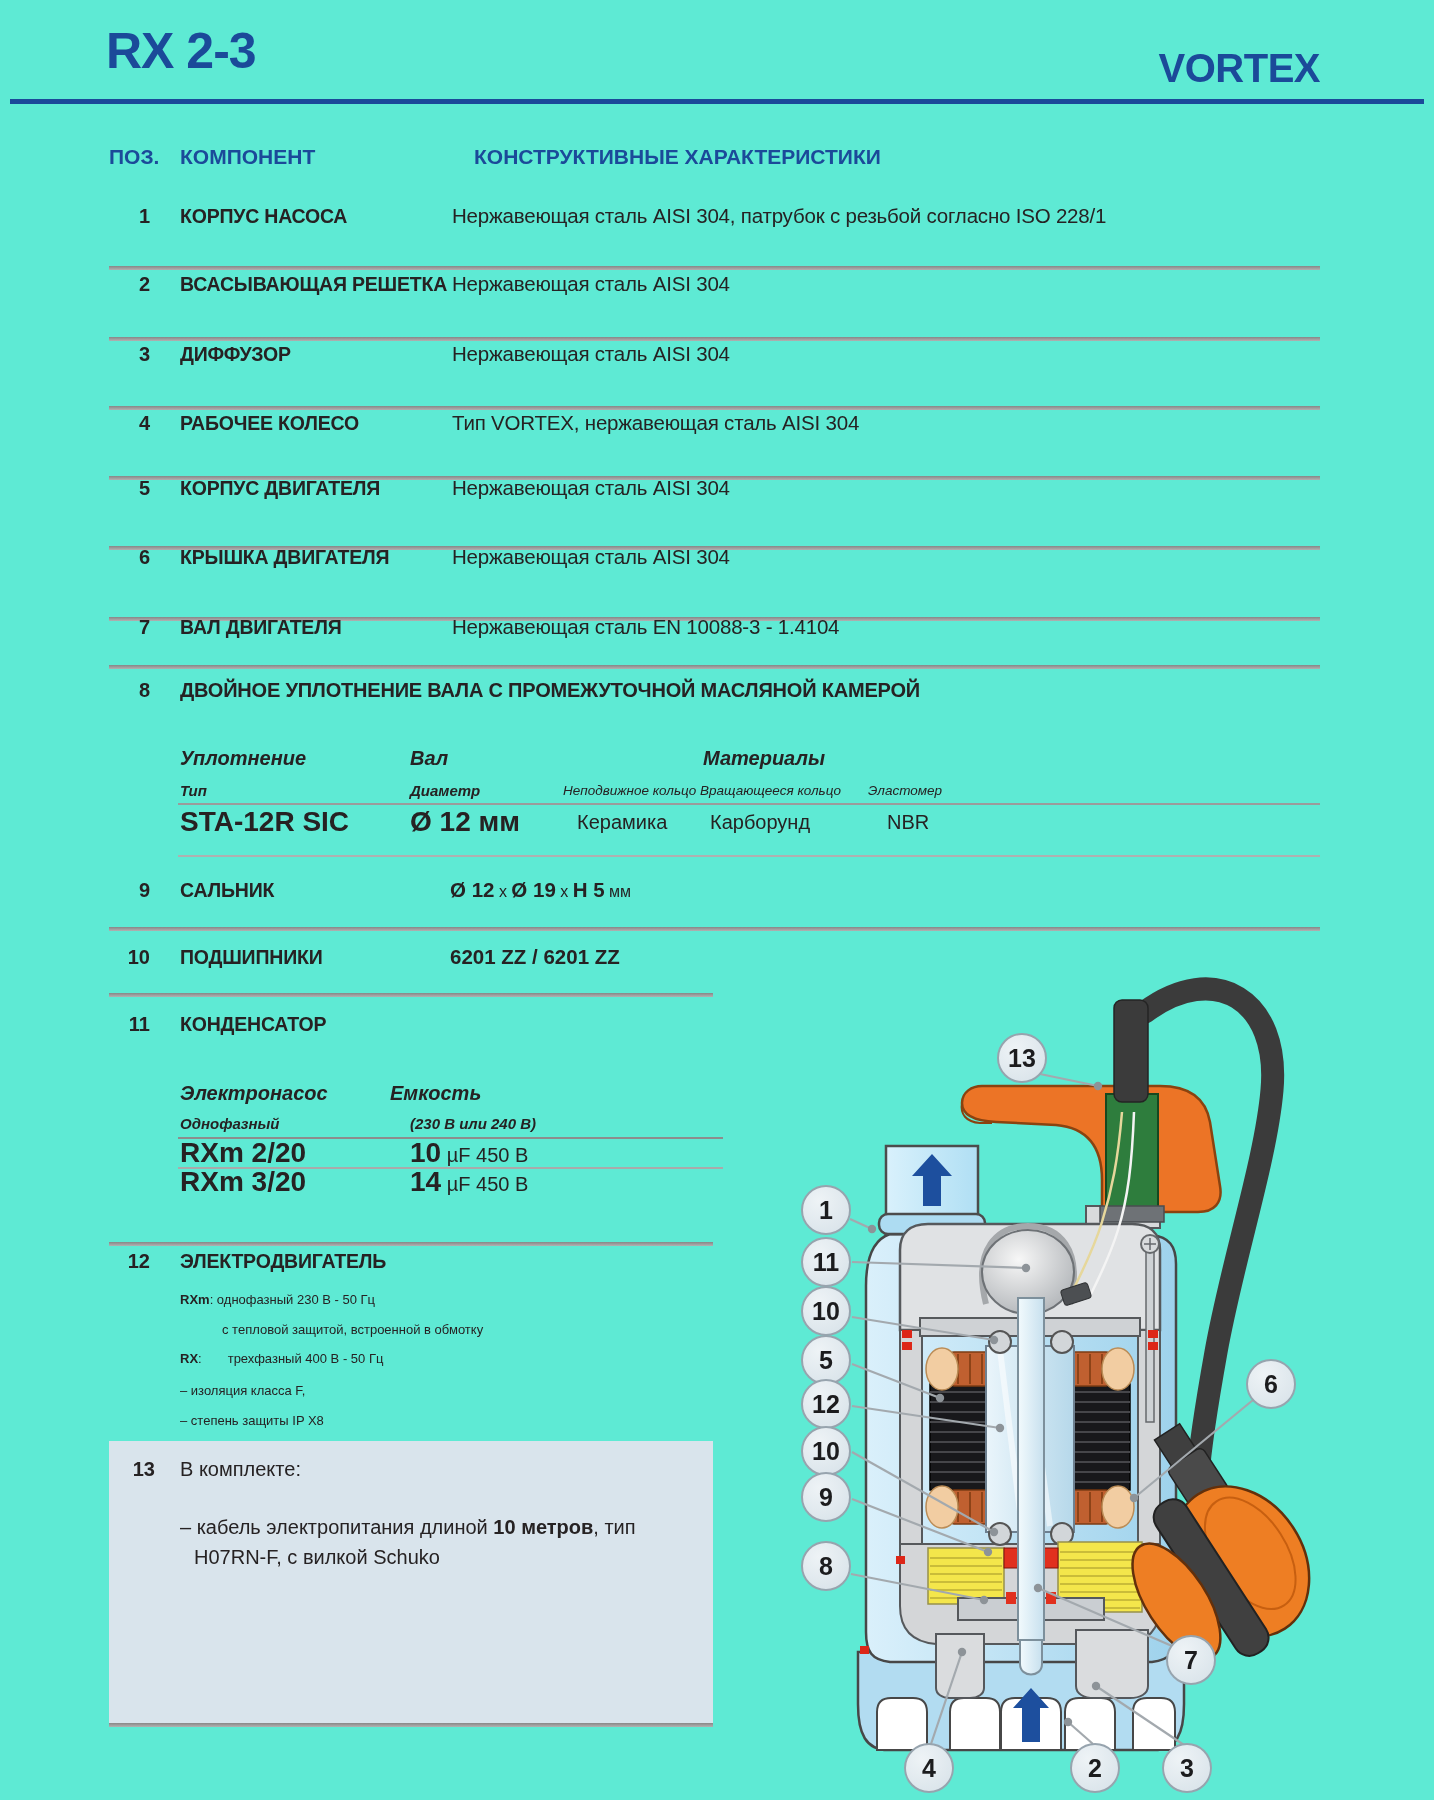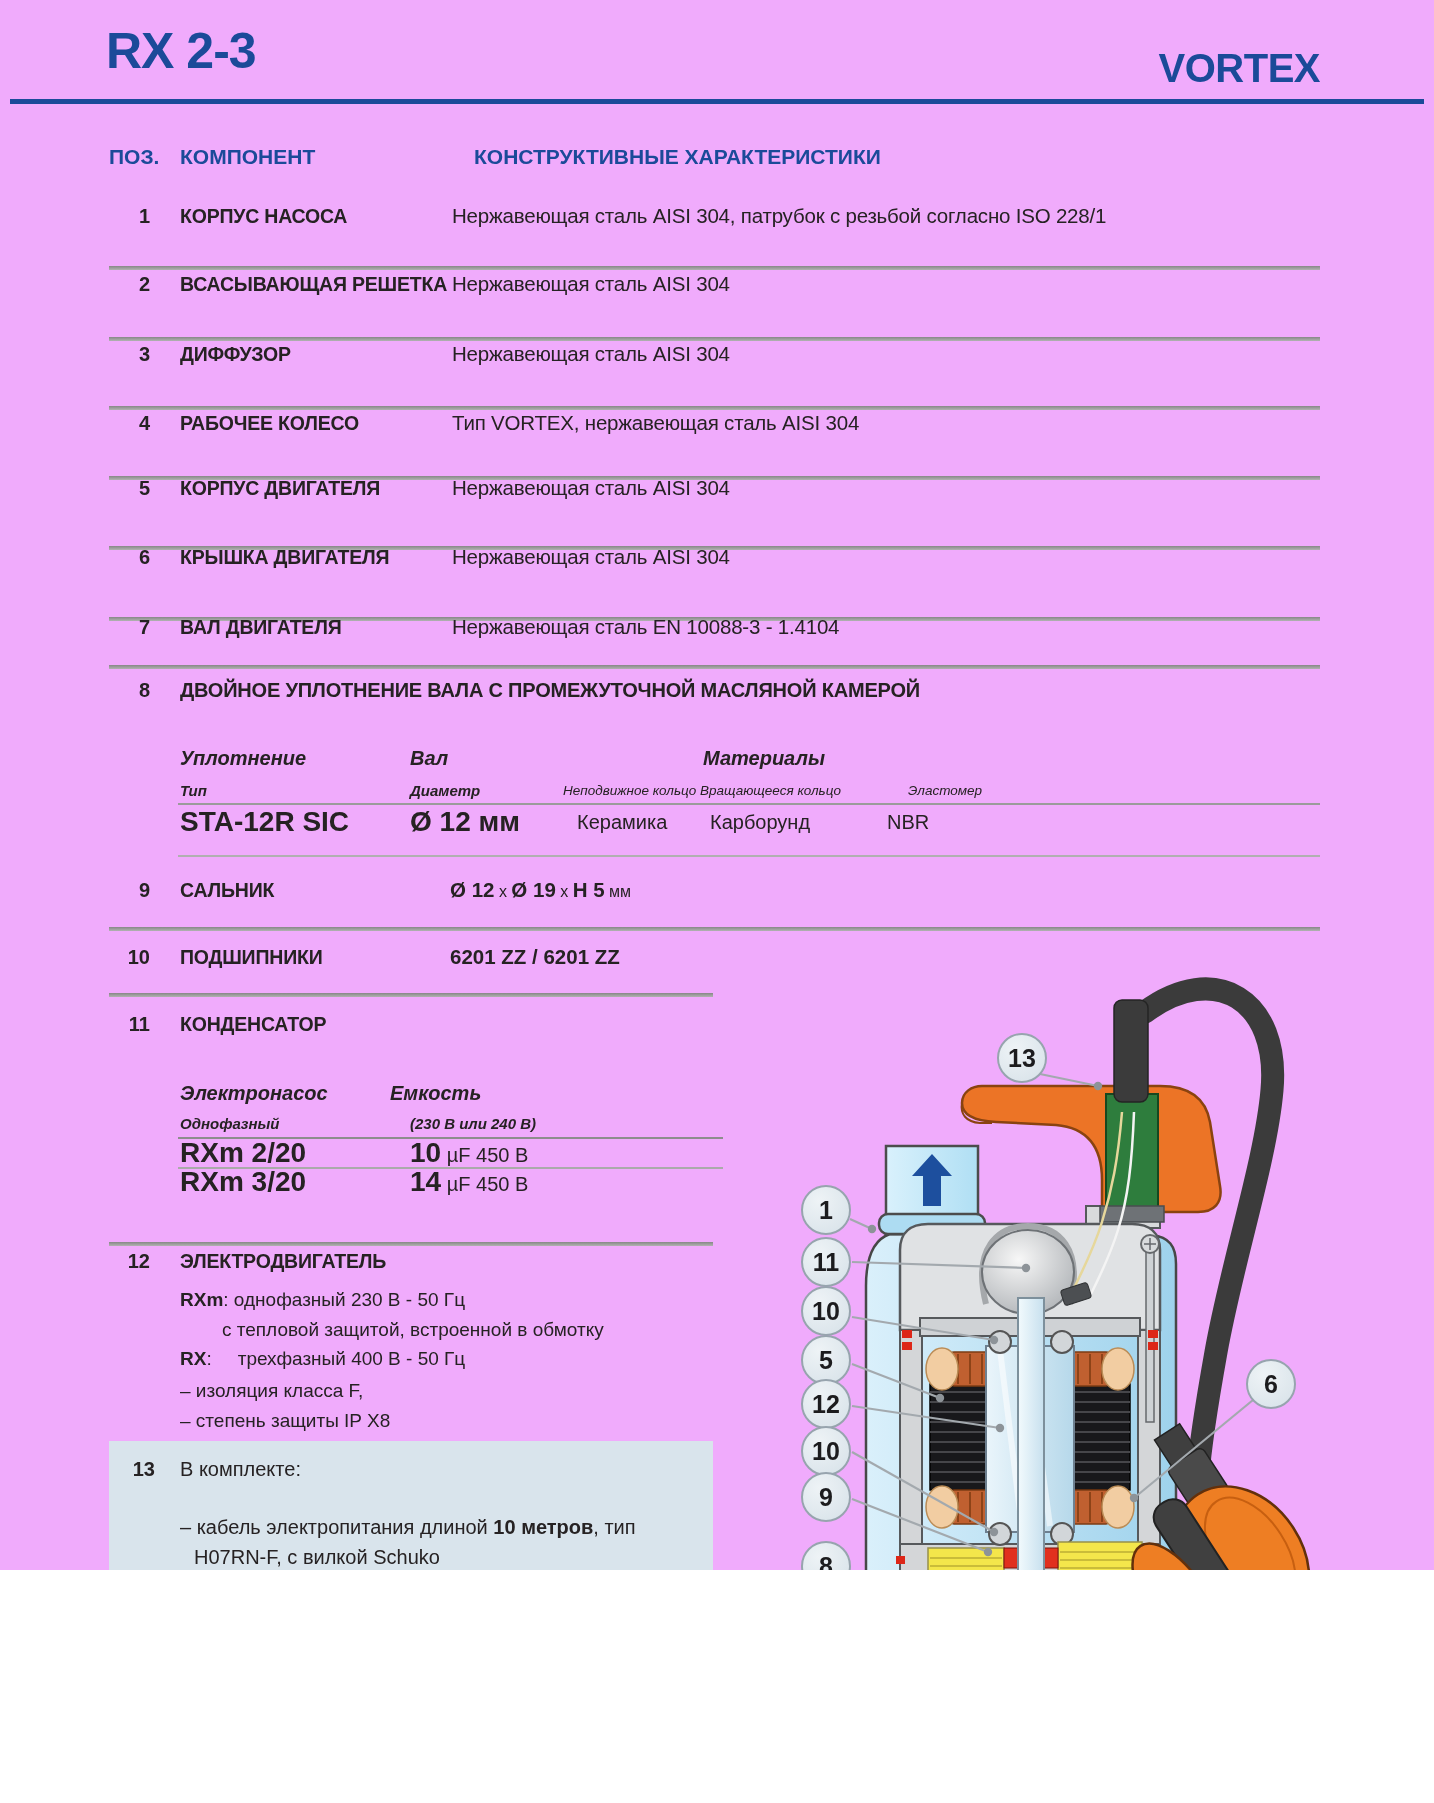"RX 2-3" .page { background: #f0abfc -> #5eead4; height: 1570px -> 1800px }
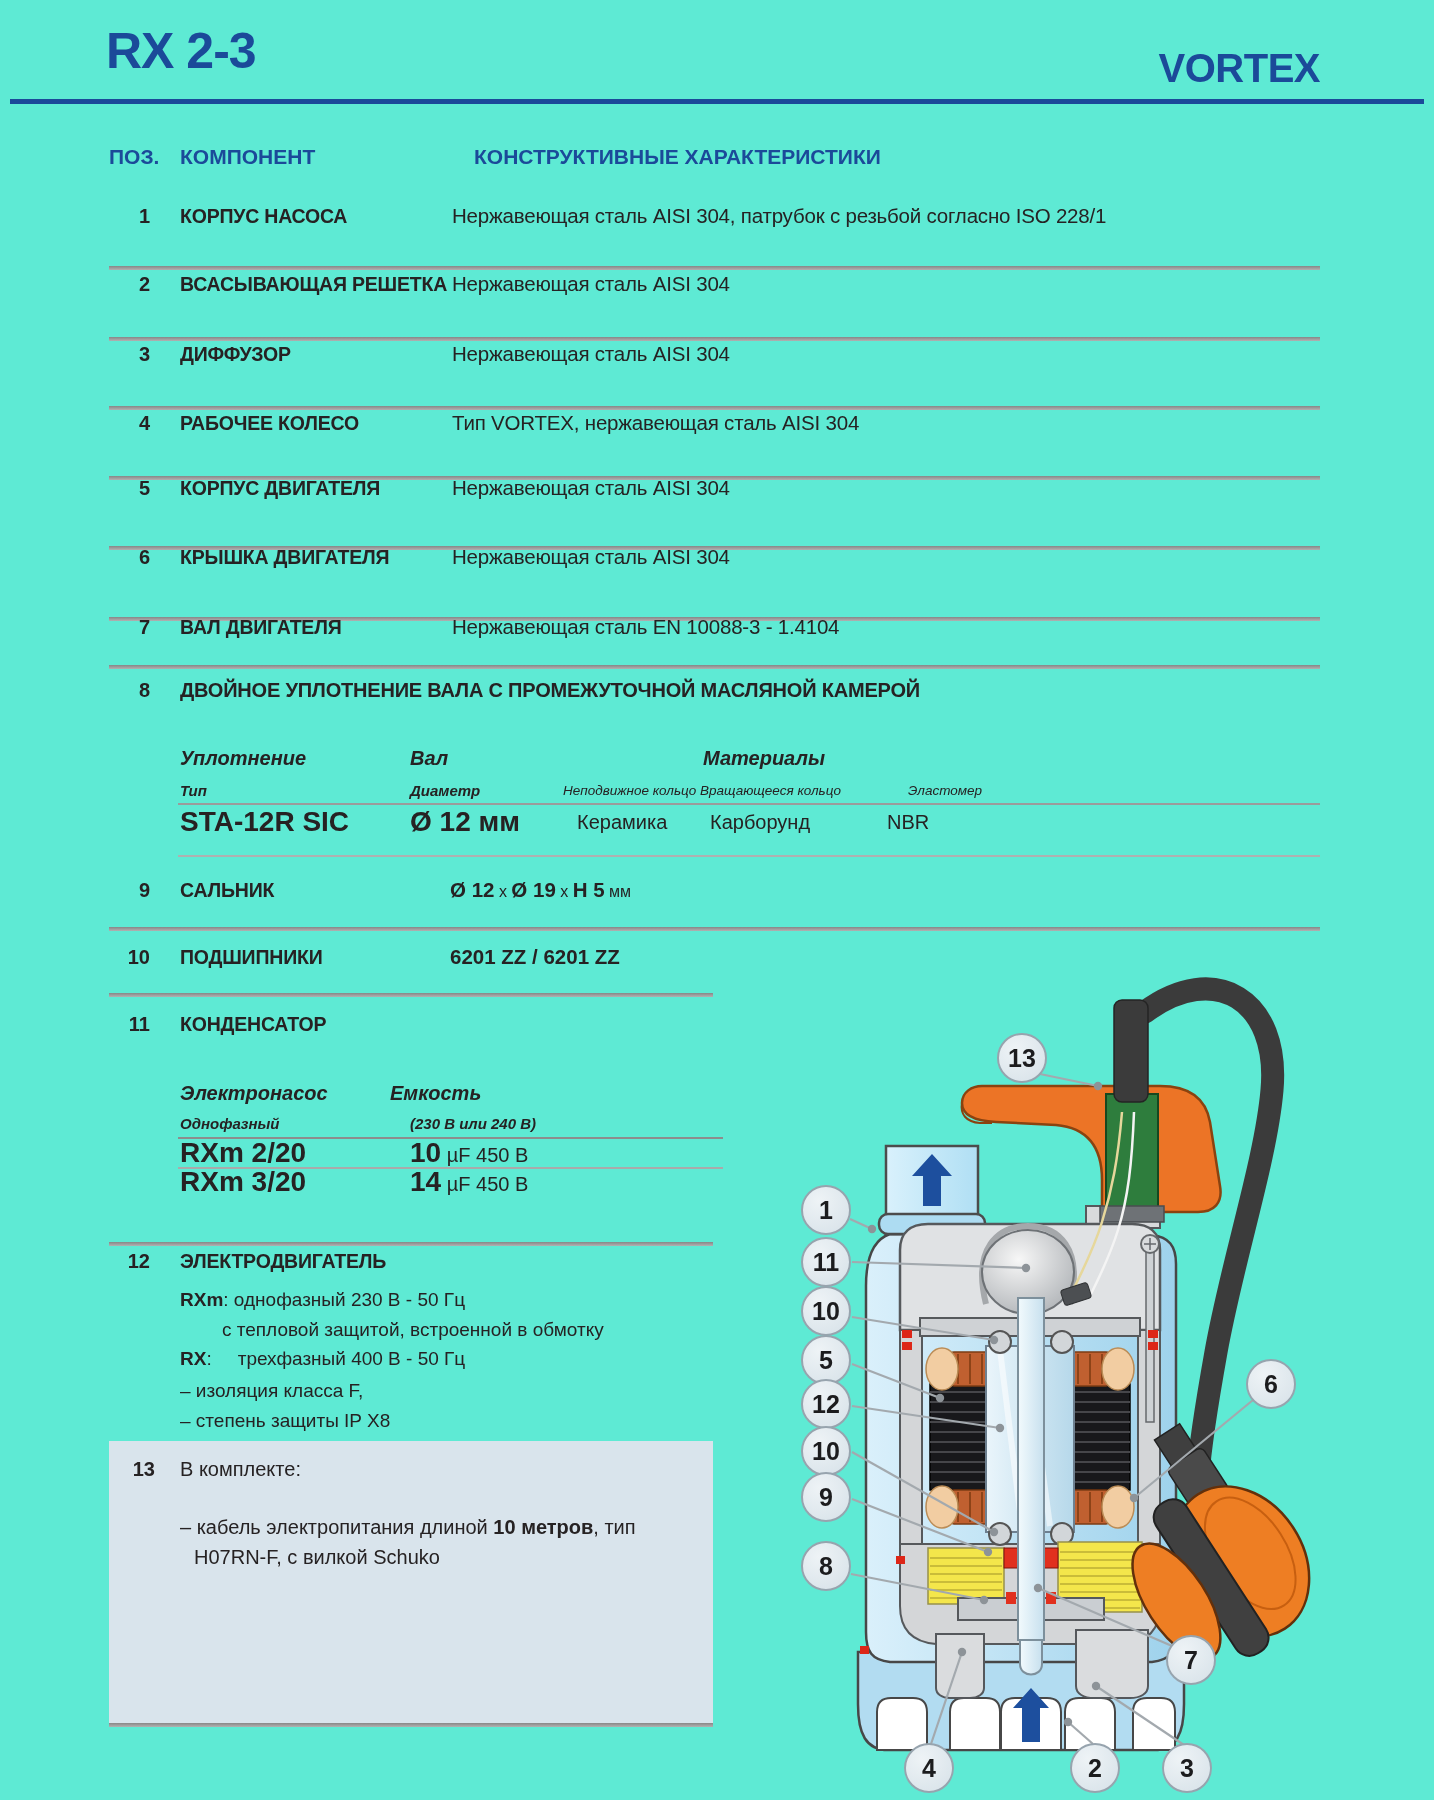"Эластомер" span.cell { left: 908px -> 868px }
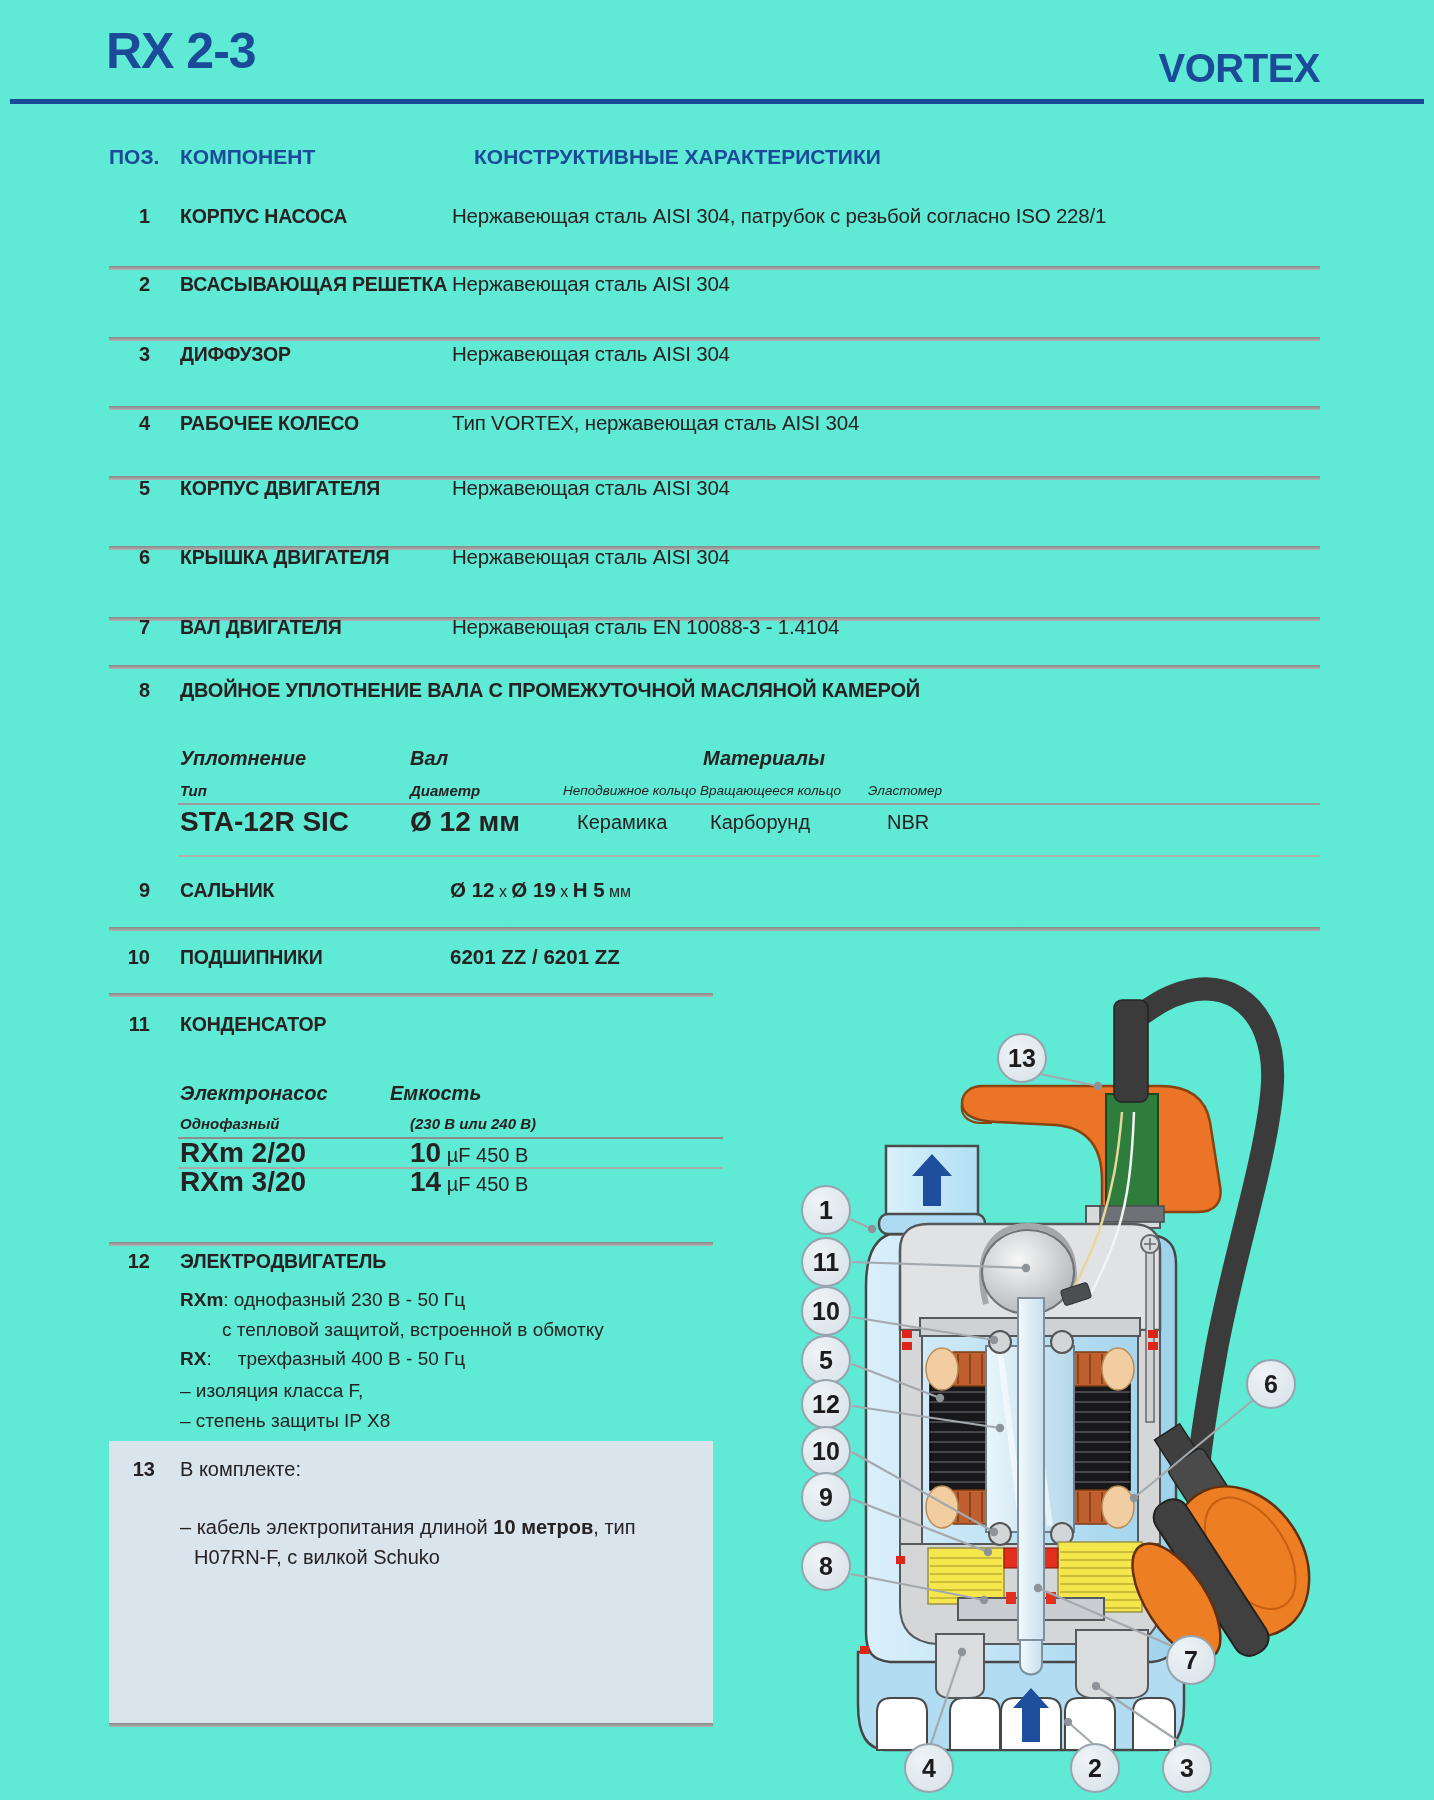"RXm: однофазный 230 В -" .motorline { font-size: 19px -> 13px }
